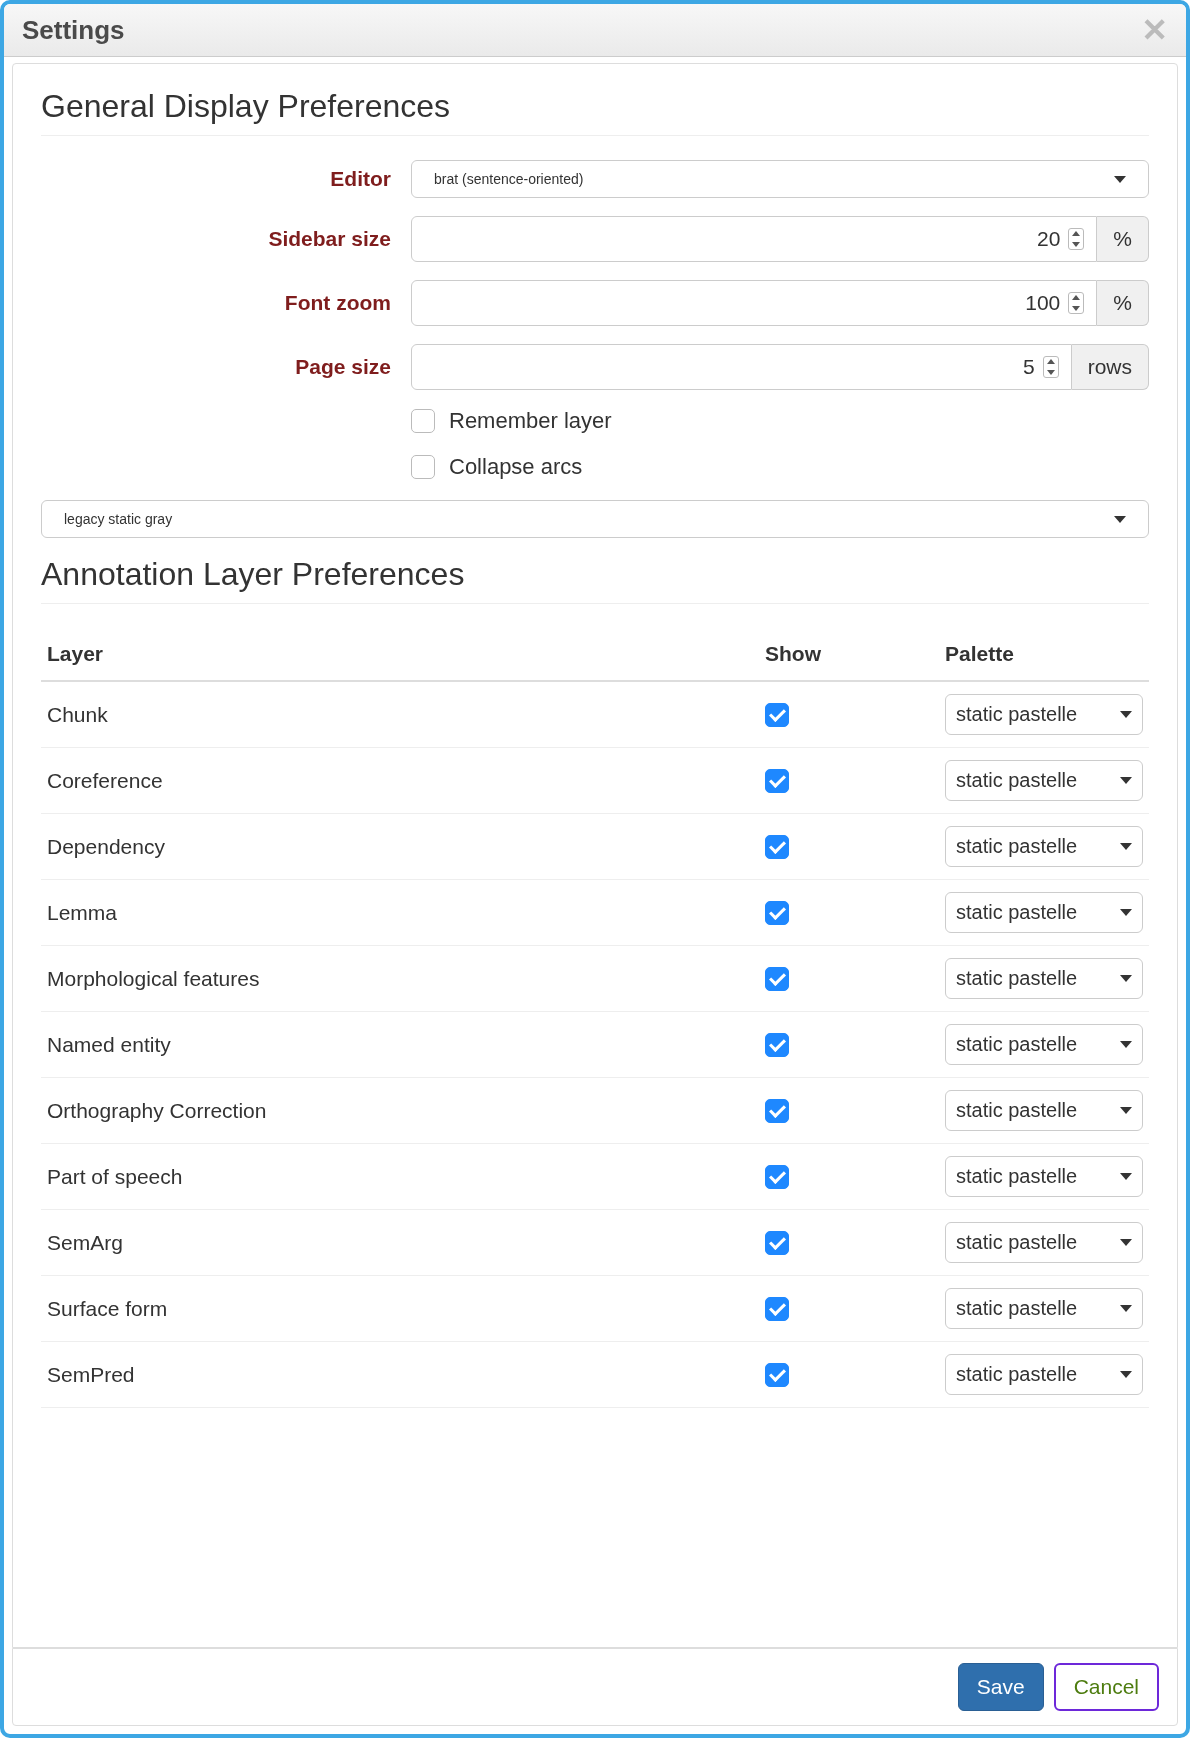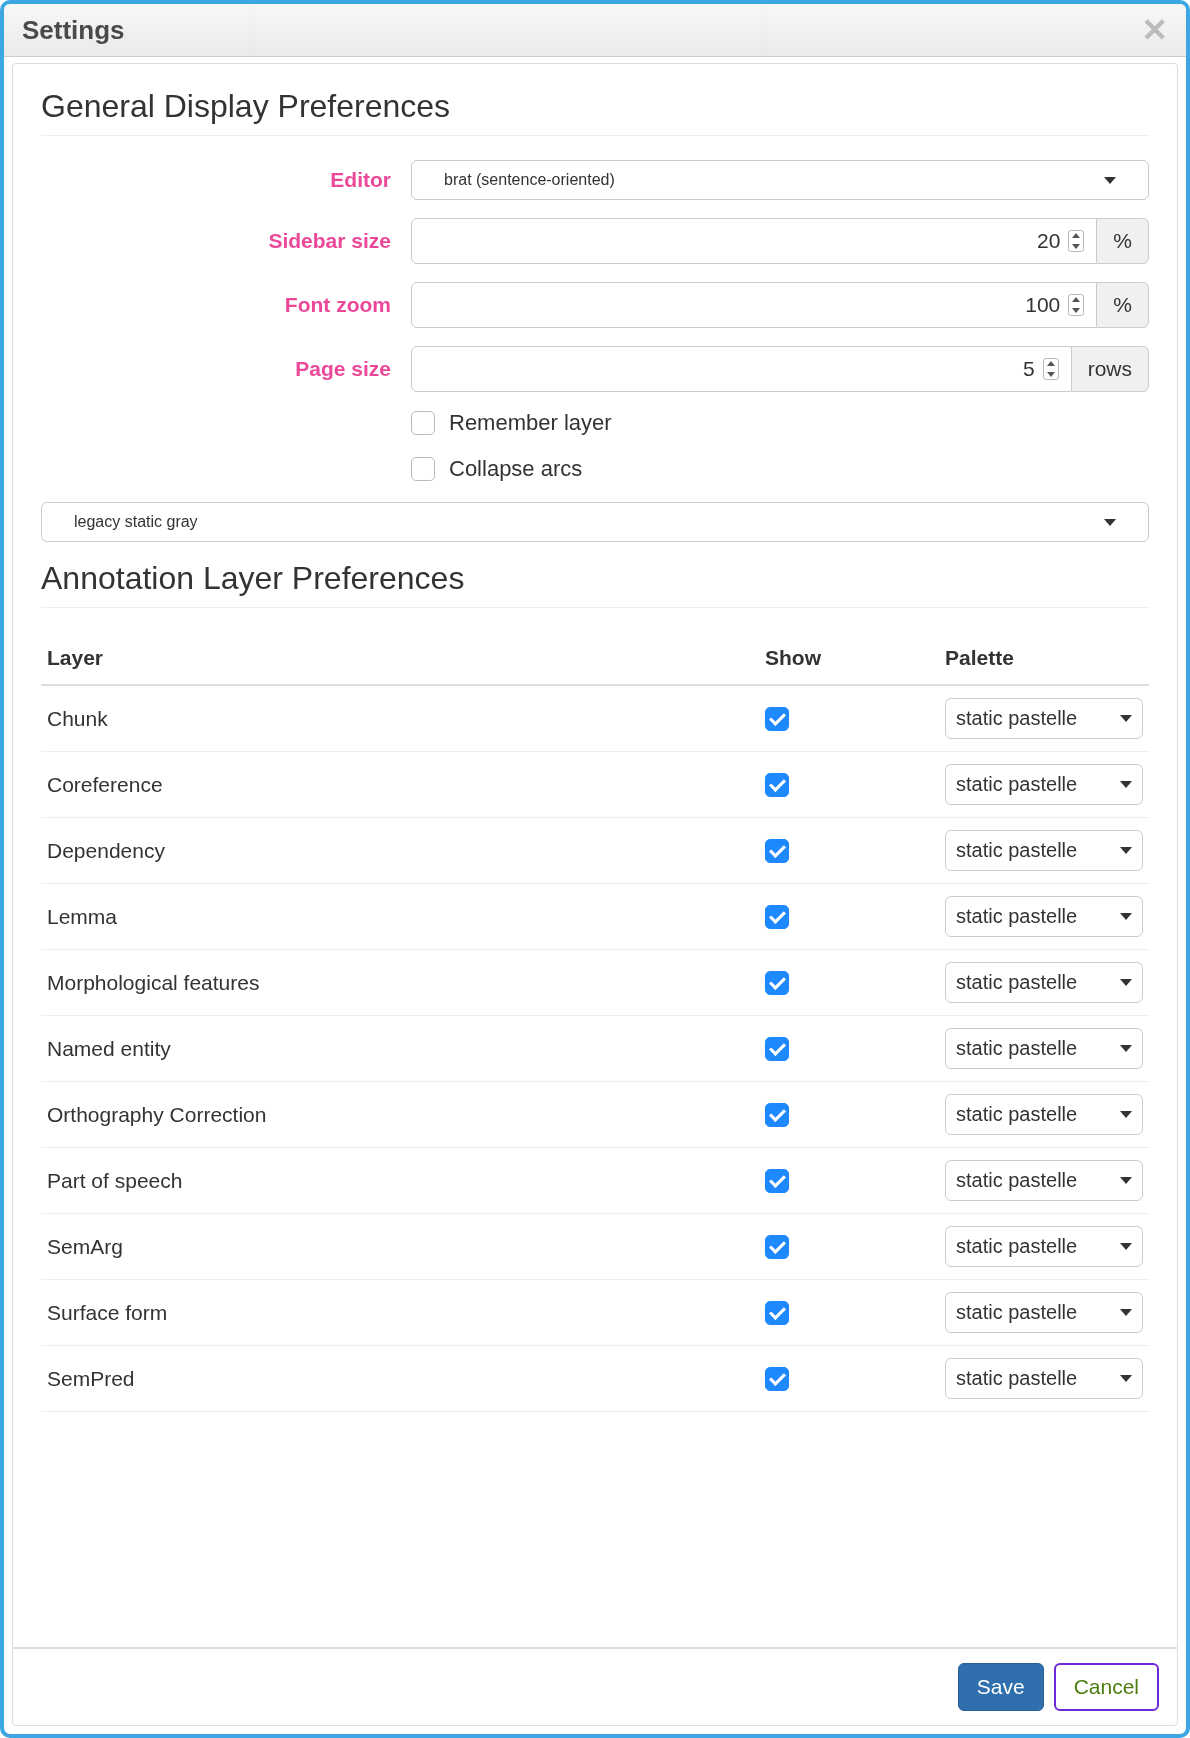"Editor" .form-label { color: #ec4899 -> #7f1d1d }
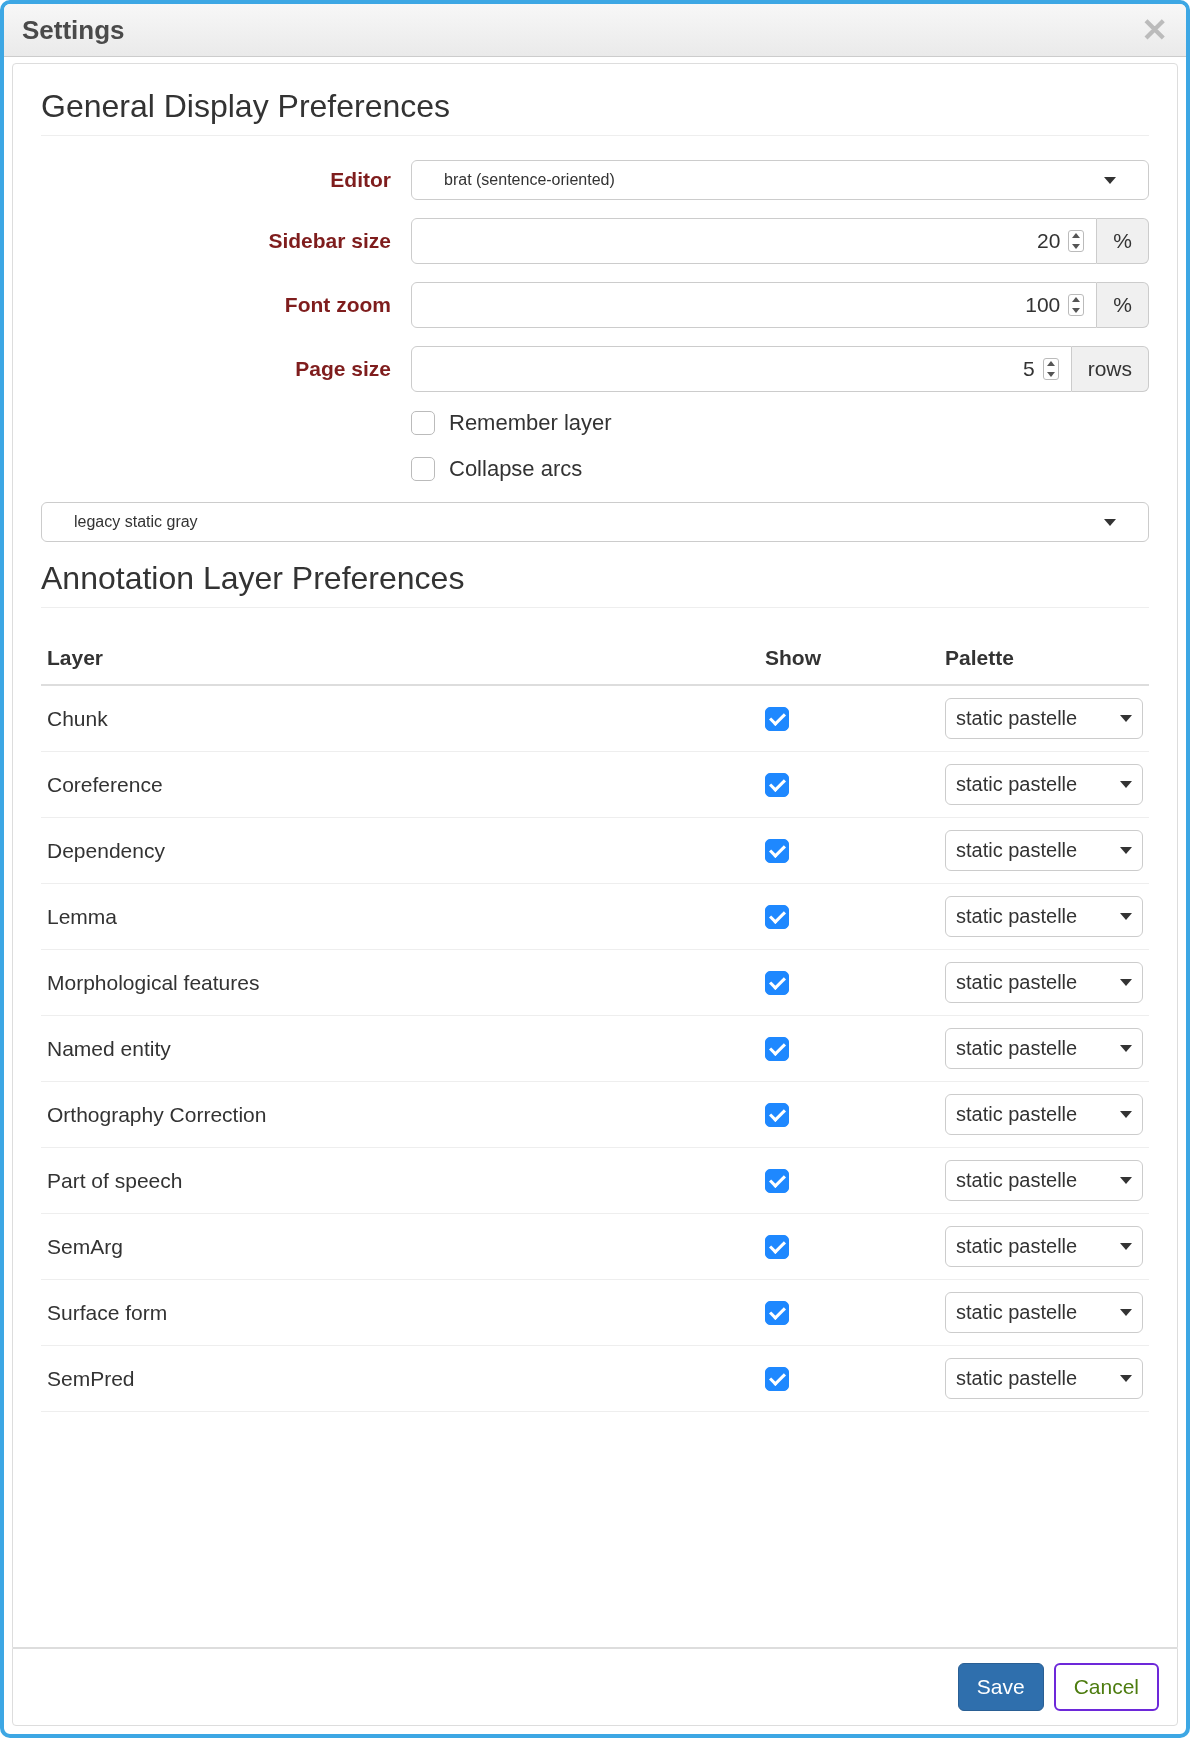"brat (sentence-oriented)" .select { font-size: 16px -> 14px; padding: 10px 32px -> 10px 22px }
